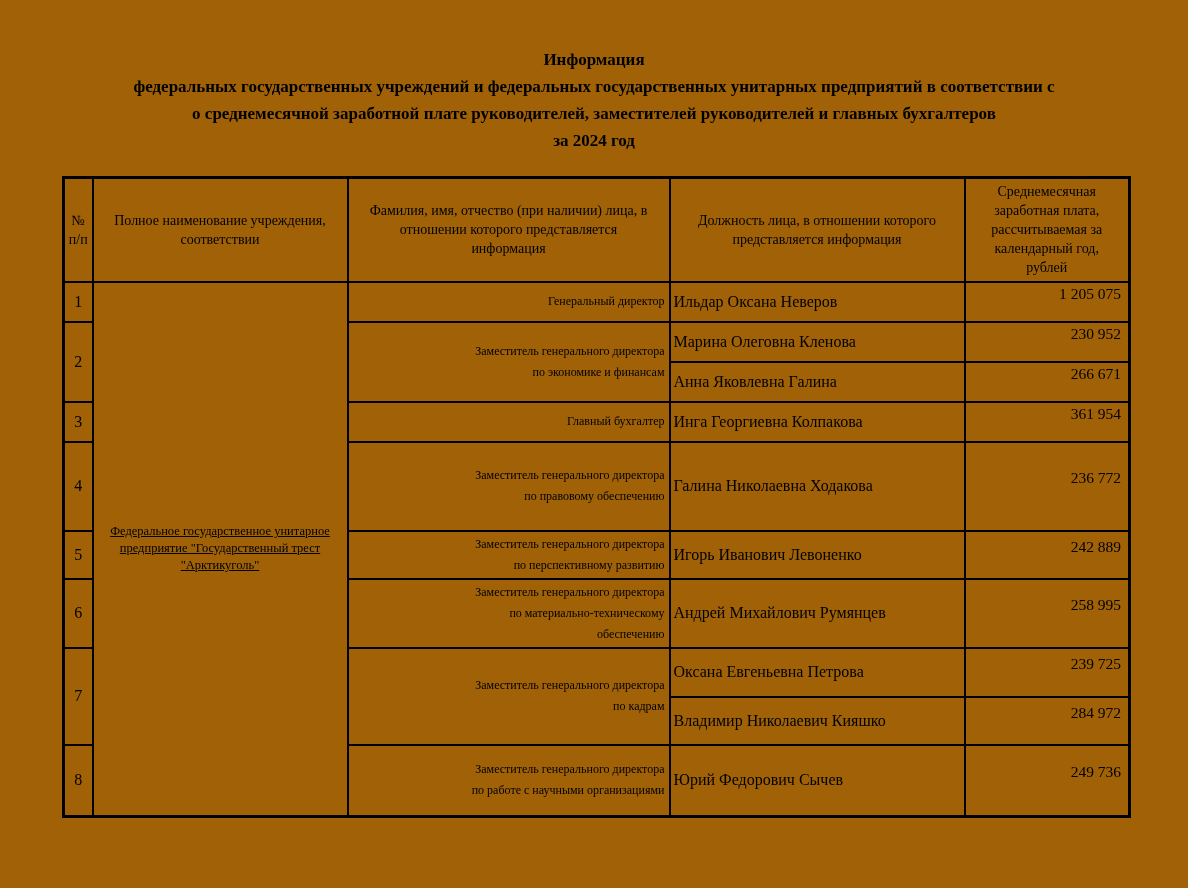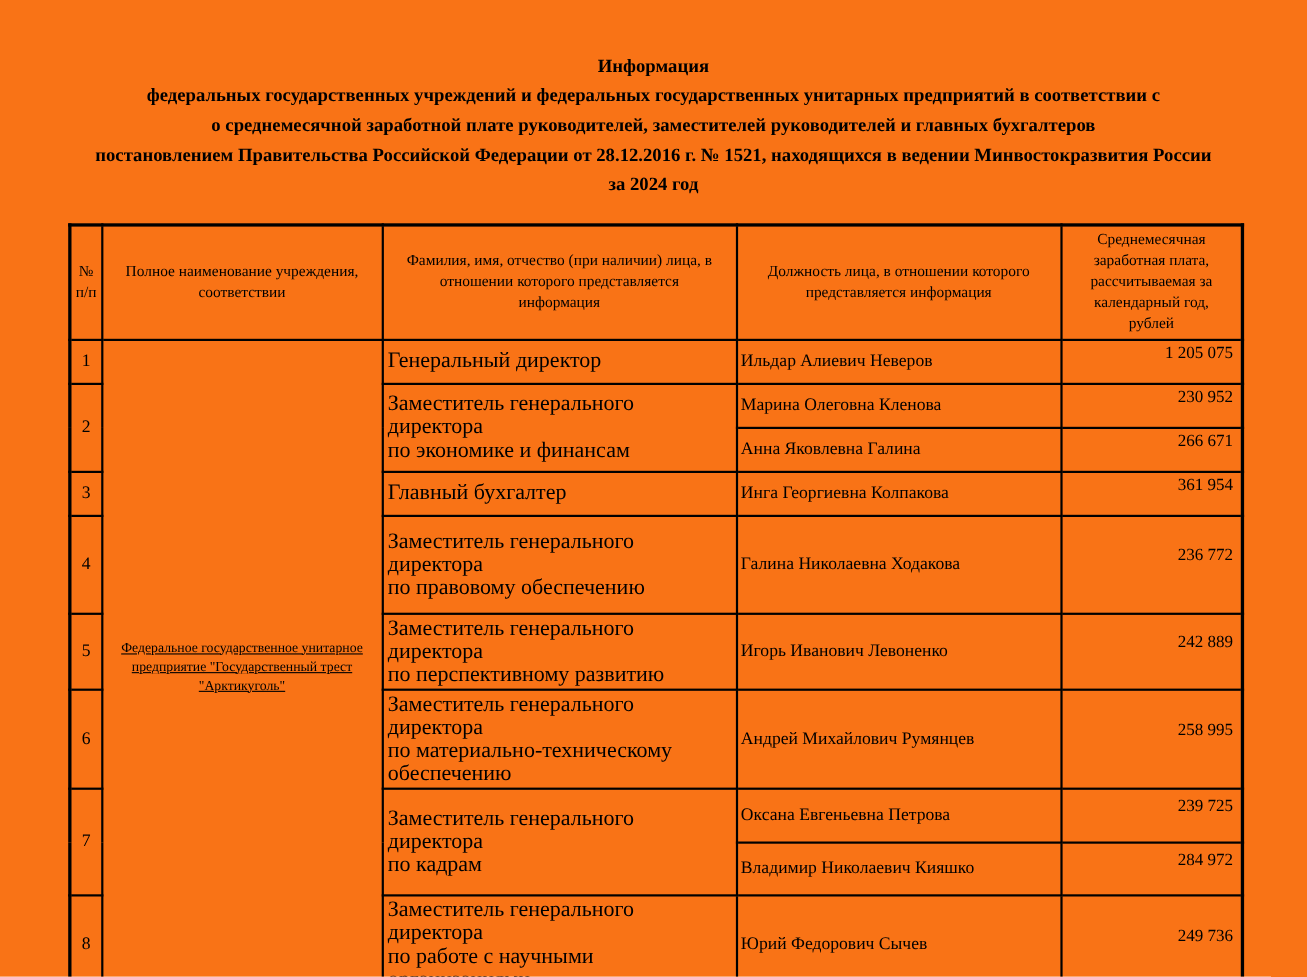"Информация" .page { background: #f97316 -> #a16207 }
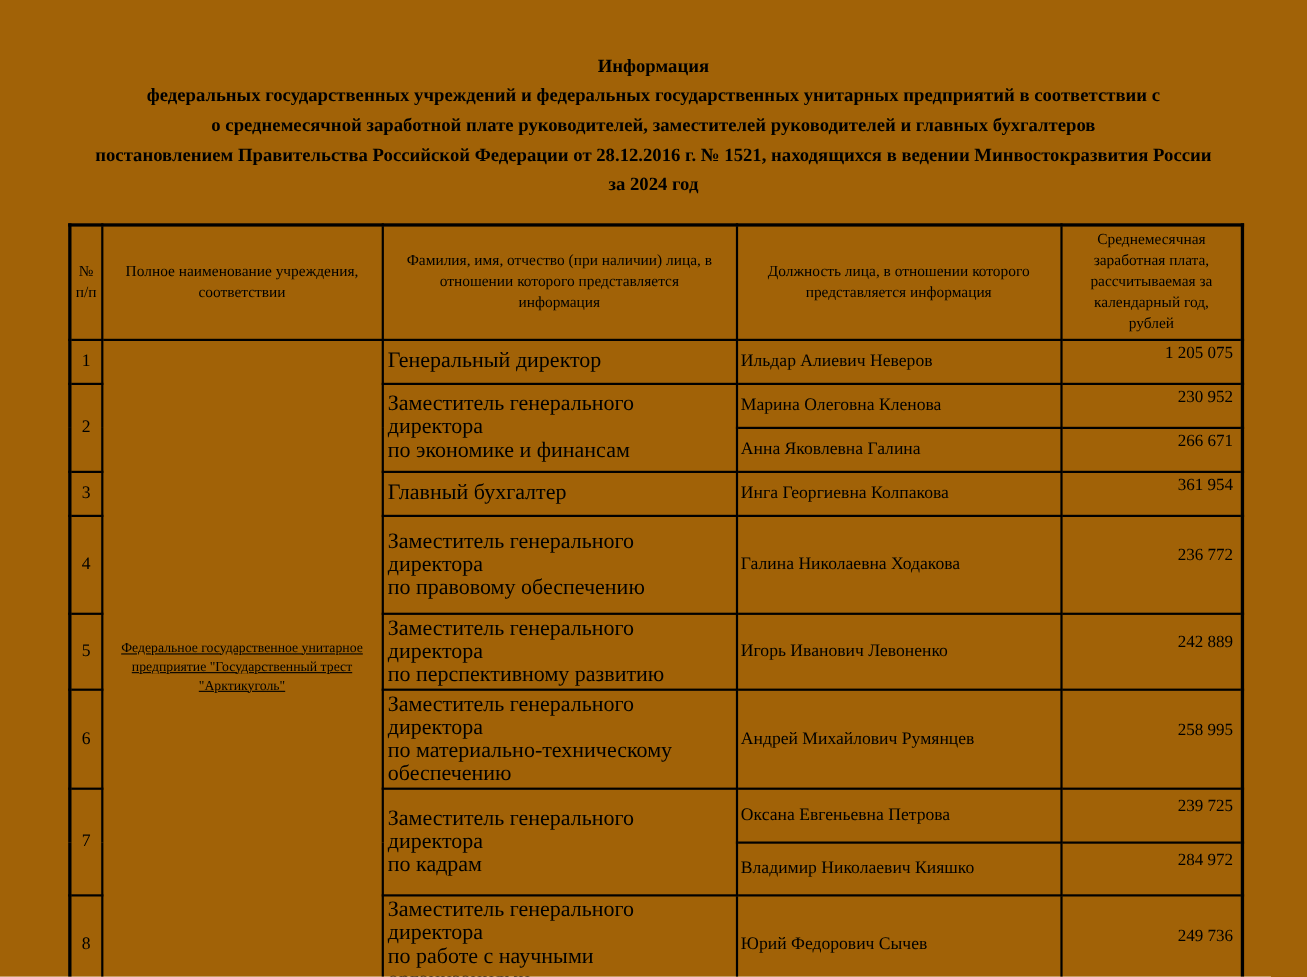"постановлением Правительства Российской" div.title-line { html: <div>постановлением Правительства Российской Федерации от 28.12.2016 г. № 1521, находящихся в ведении Минвостокразвития России</div> -> none }
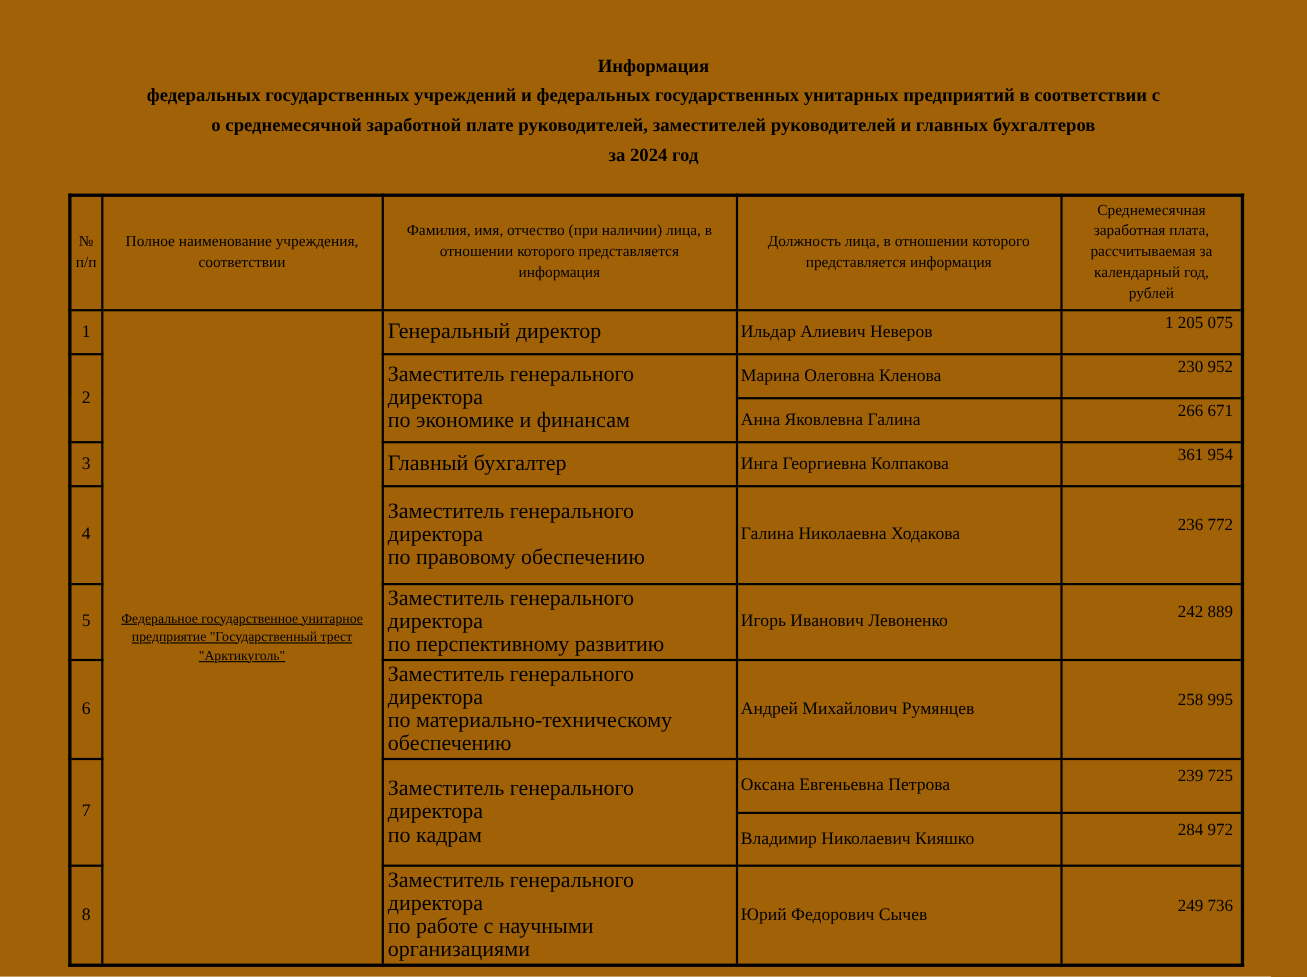"Генеральный директор" td.pos-cell { font-size: 20px -> 12px; text-align: left -> right }
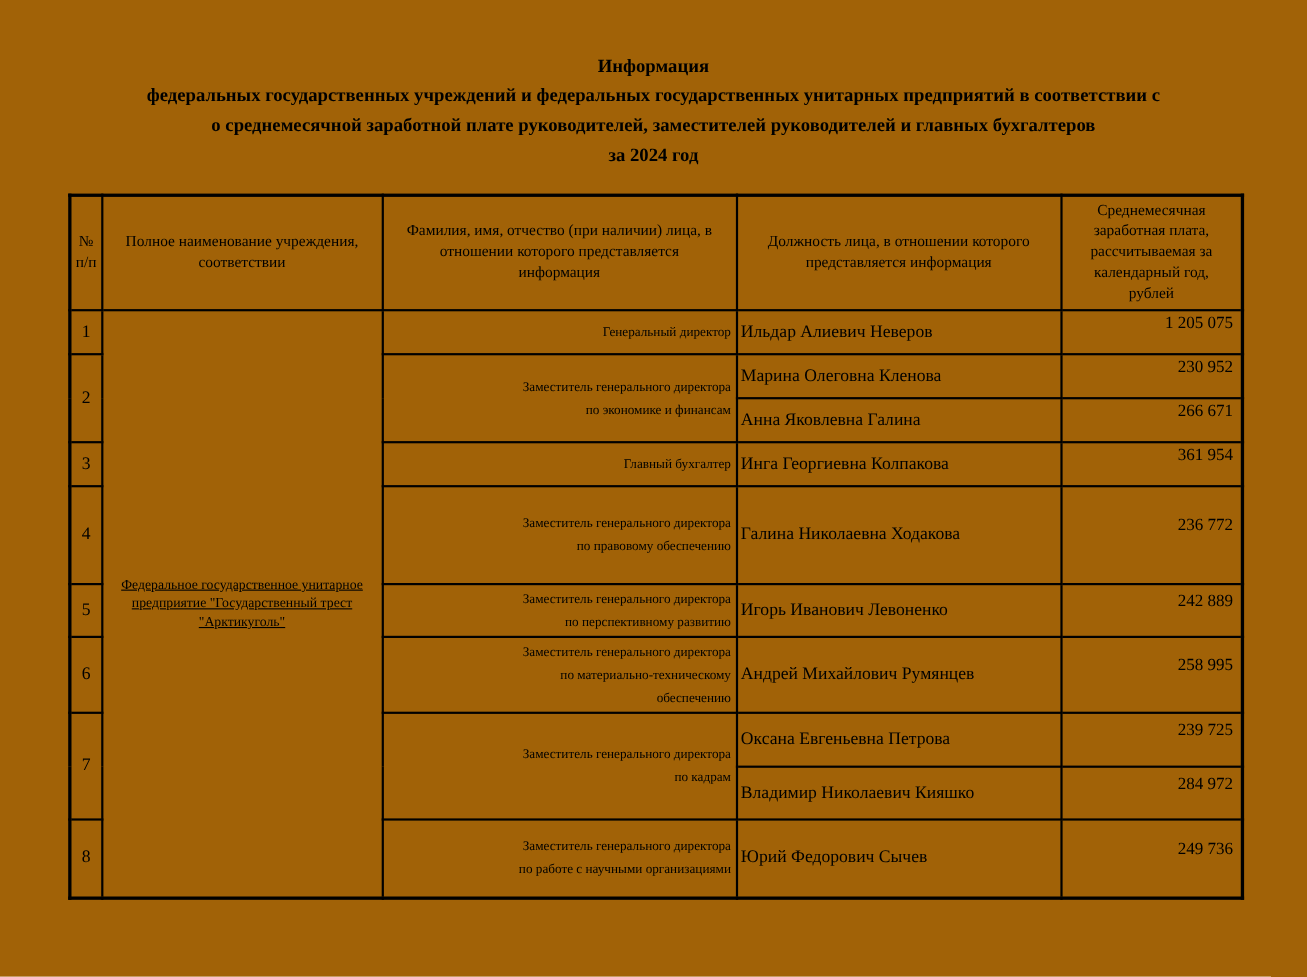"Ильдар Алиевич Неверов" td.name-cell { text: Алиевич -> Оксана }
